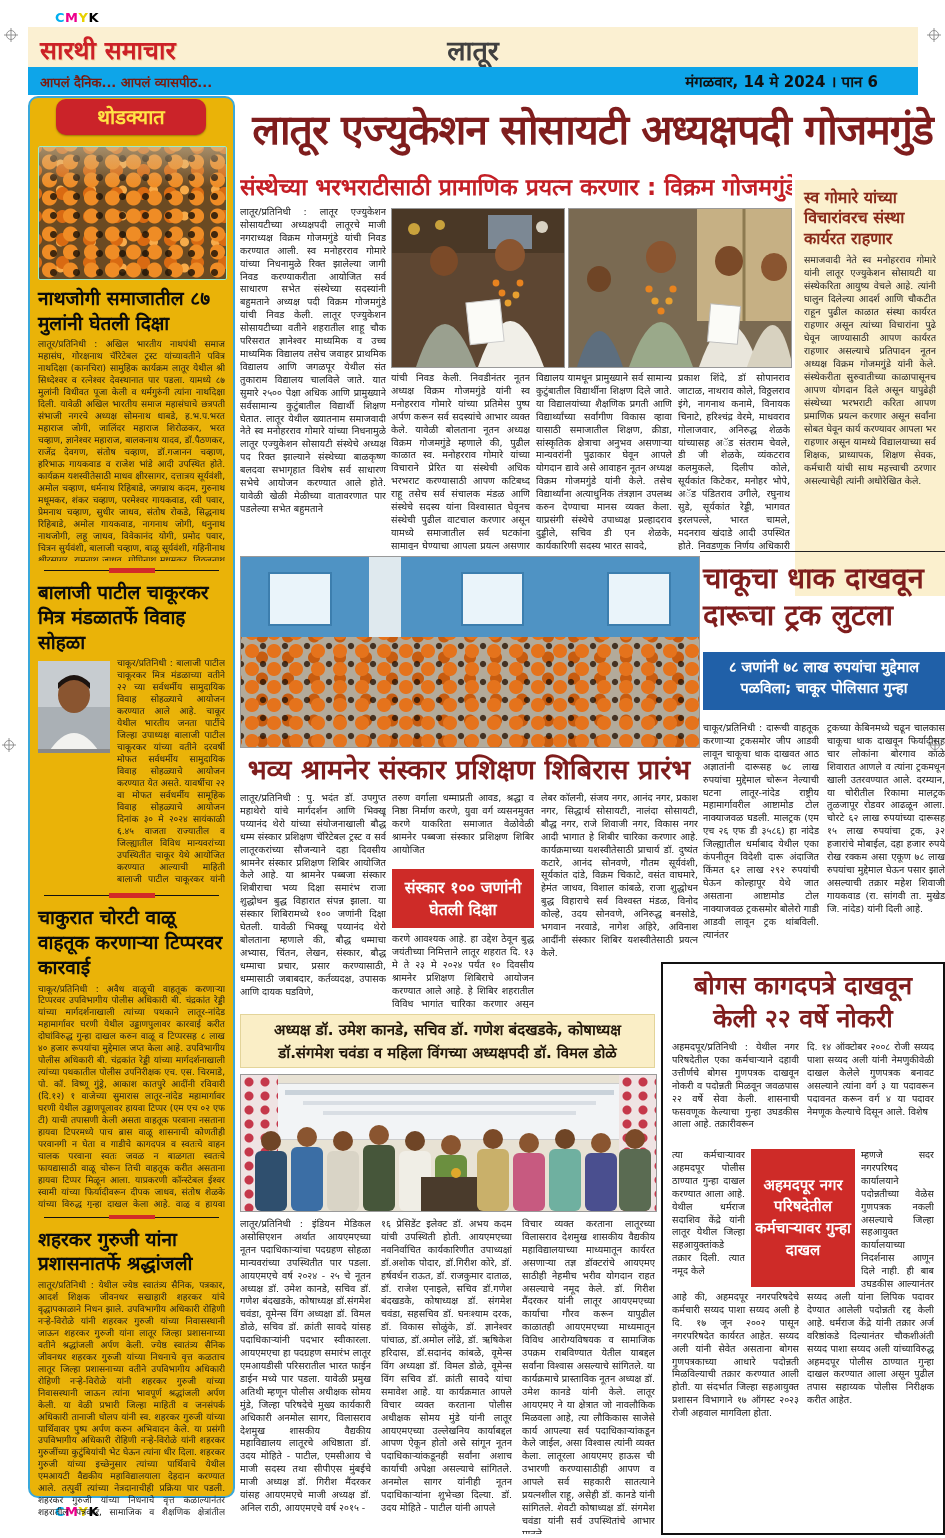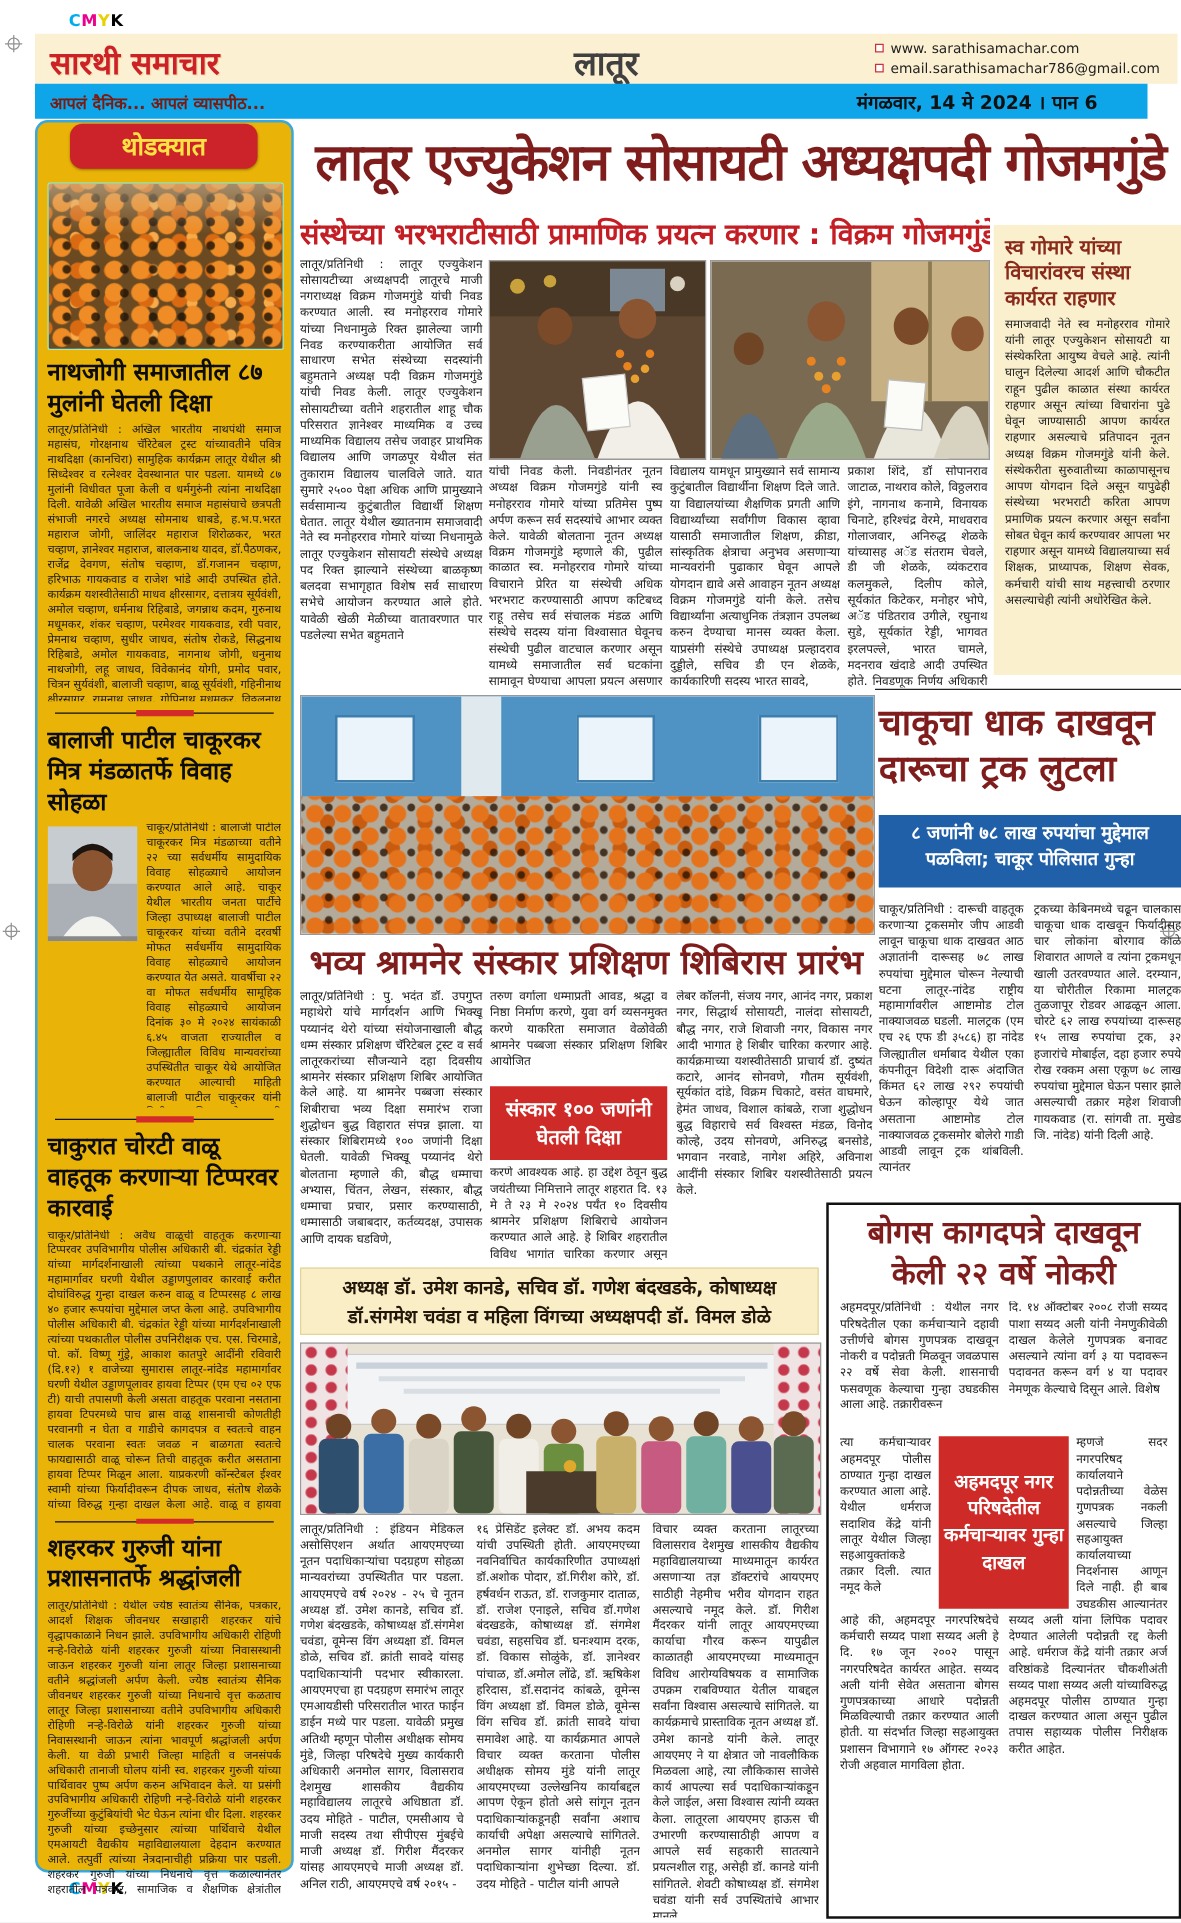"सारथी समाचार" #band-cream { padding-left: 24px -> none }
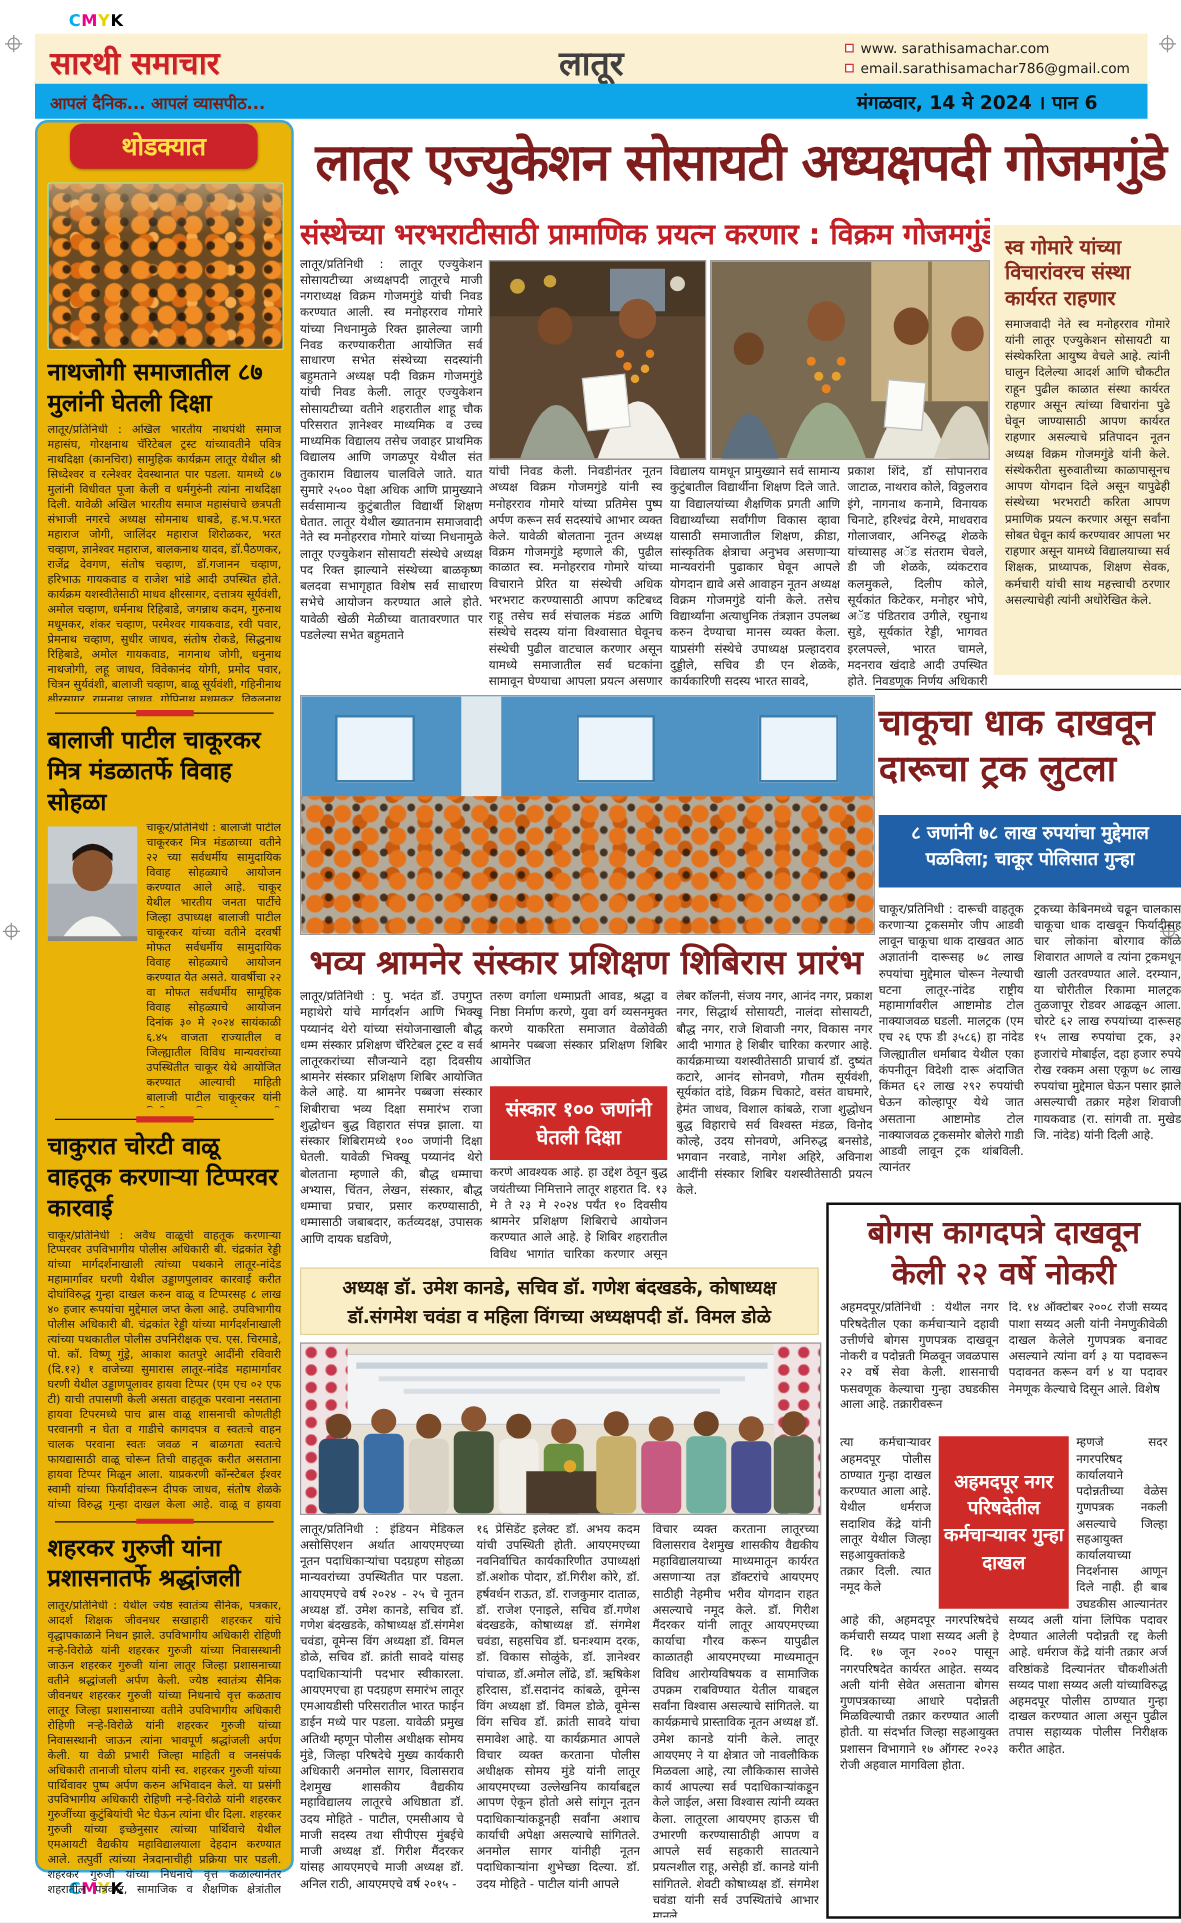"www. sarathisamachar.com" div.abs { html: <div> <div><span></span><span>www. sarathisamachar.com</span></div> <div><span></span><span>email.sarathisamachar786@gmail.com</span></div> </div> -> none }
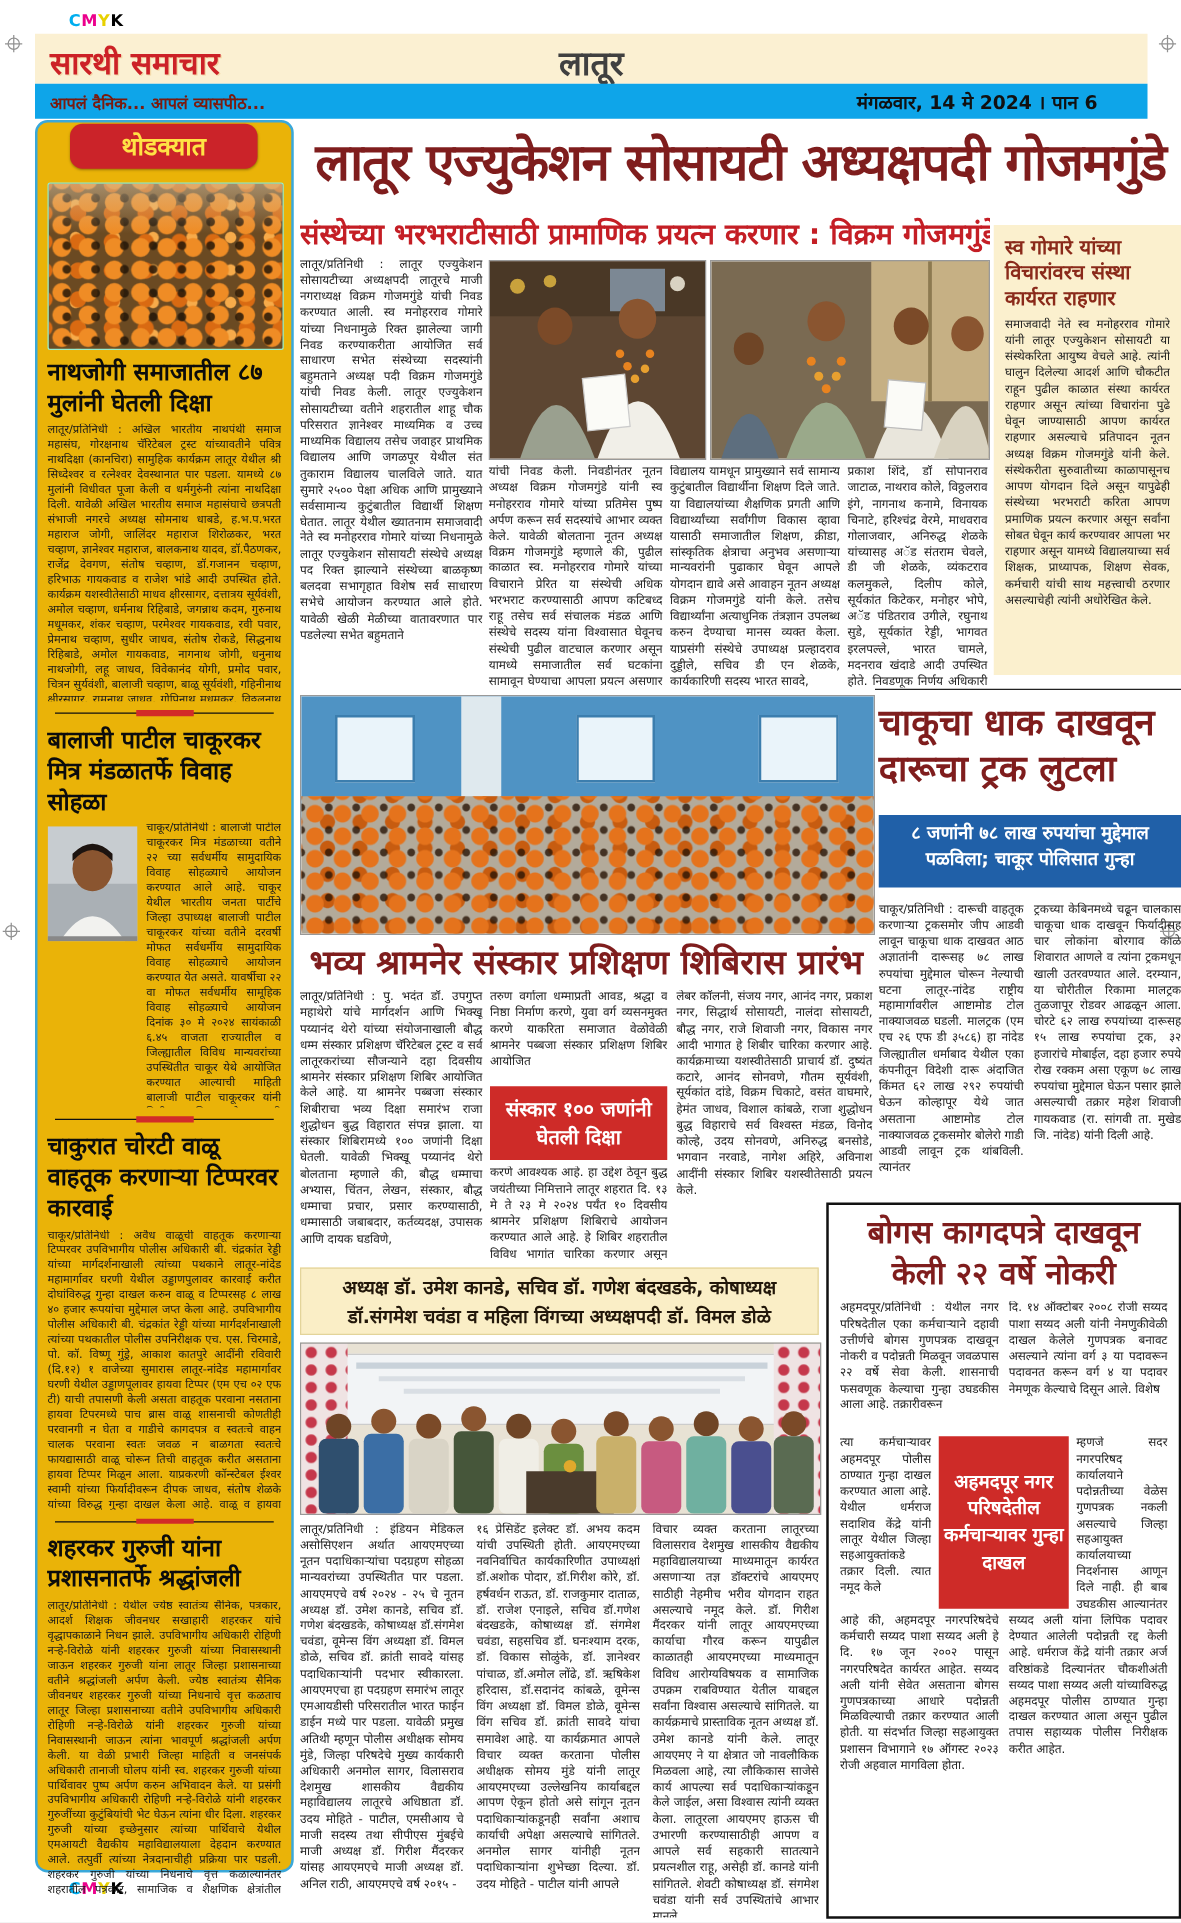"स्व गोमारे यांच्या विचारांवरच संस्था" div.abs { height: 360px -> 416px }
